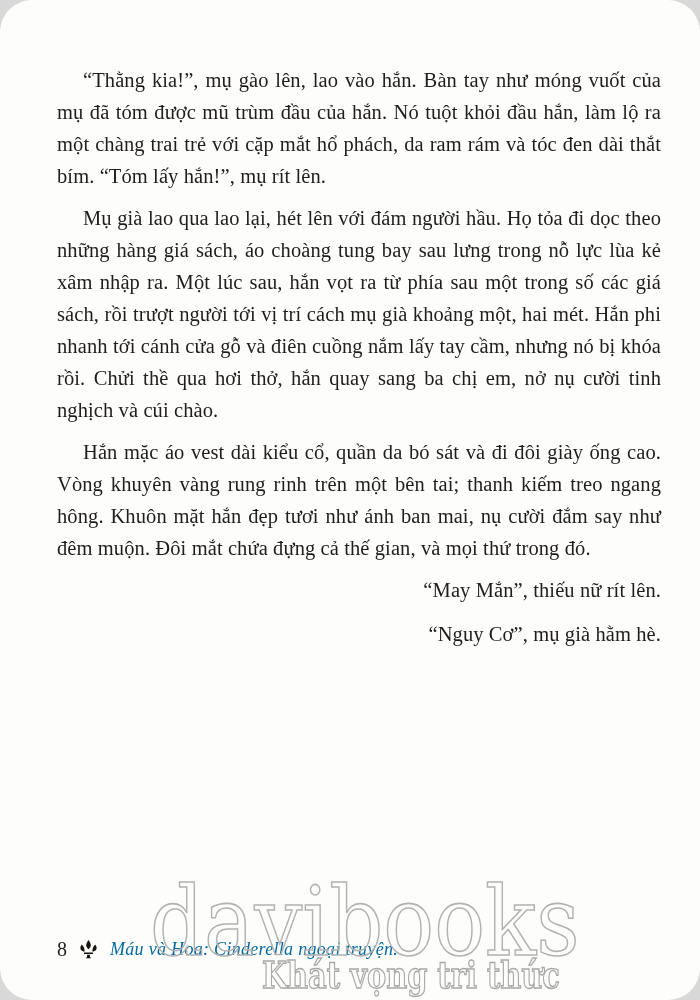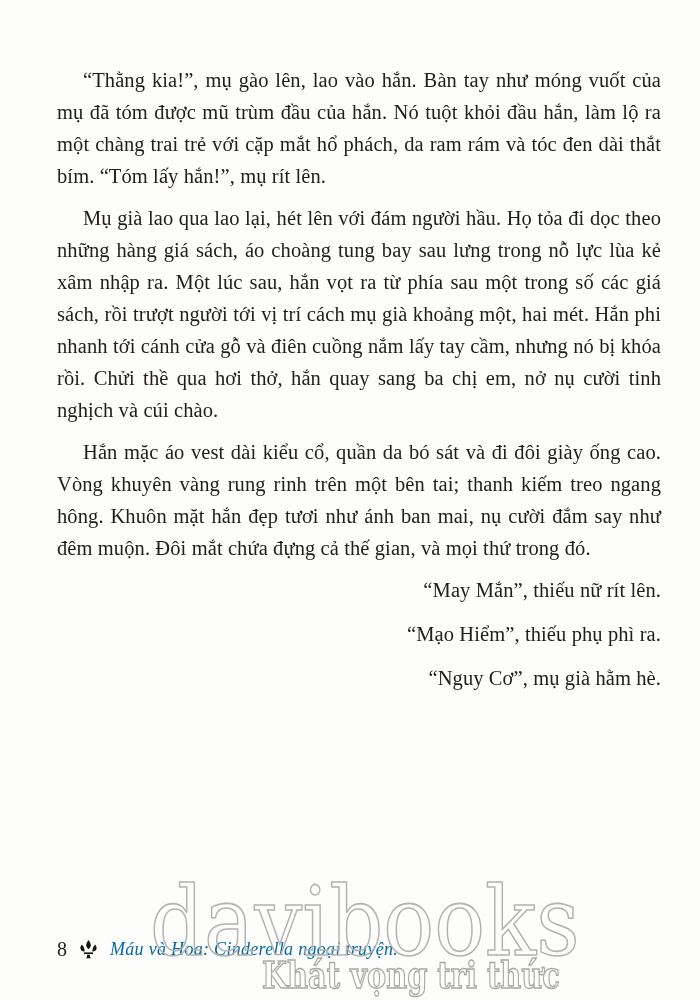"“Thằng kia!”, mụ gào lên," div.page { border-radius: none -> 32px }
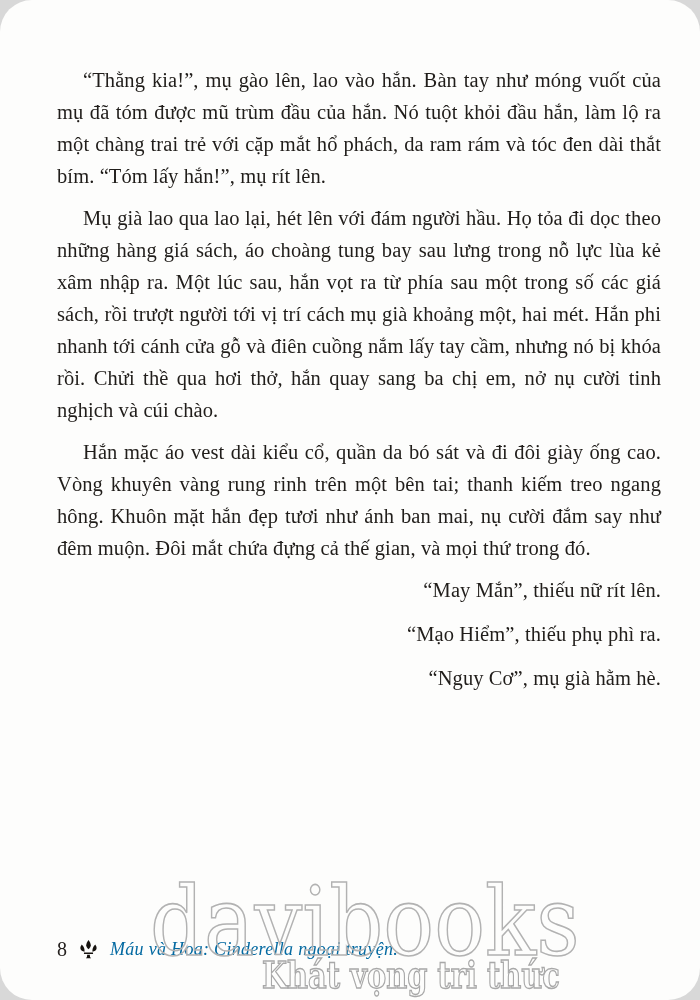"“Mạo Hiểm”, thiếu phụ phì" p.para { html: <p>“Mạo Hiểm”, thiếu phụ phì ra.</p> -> none }
